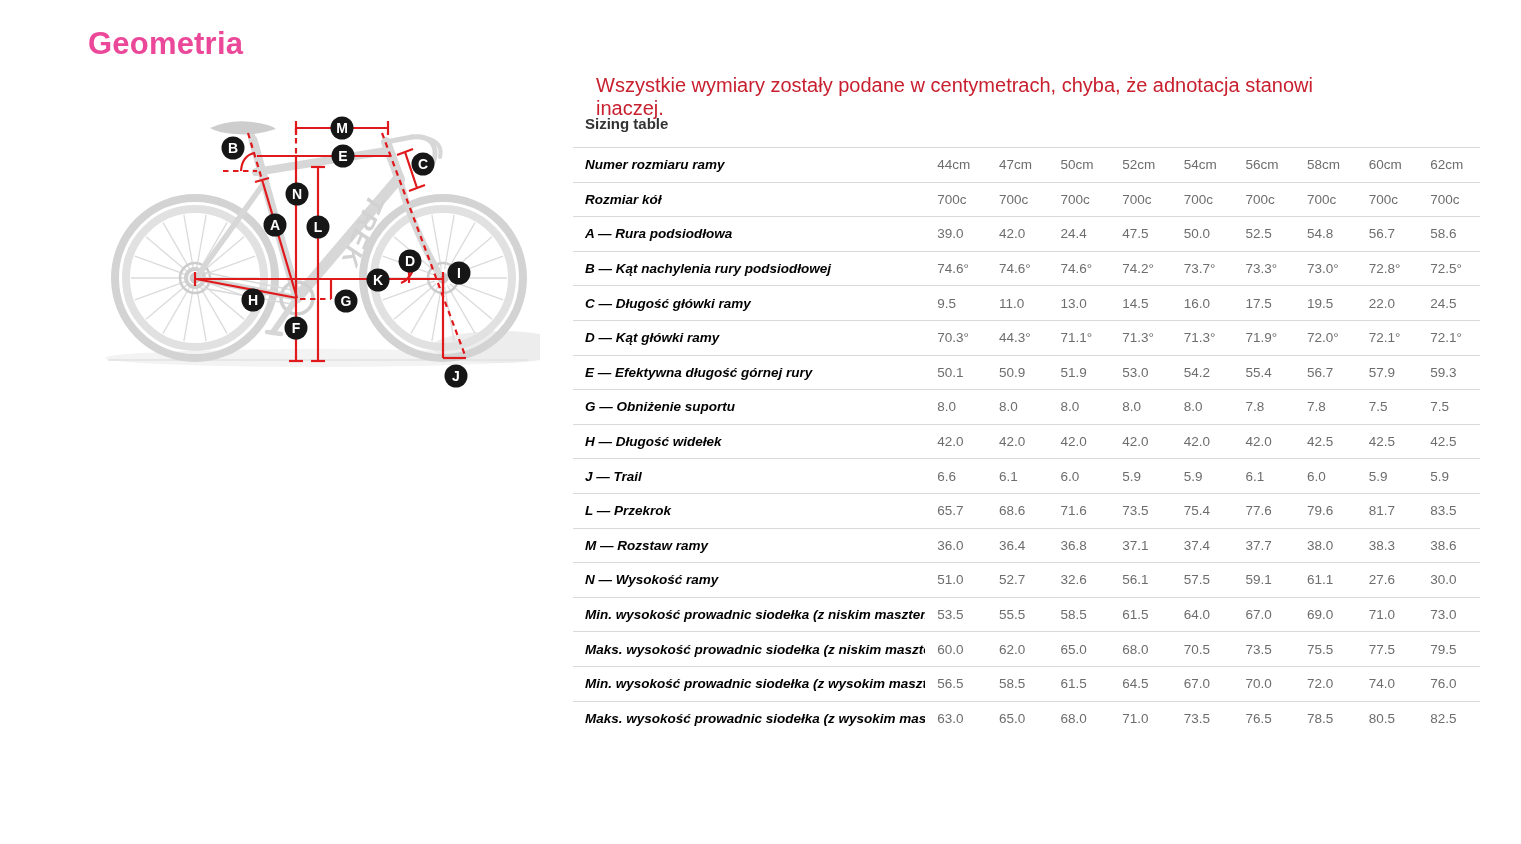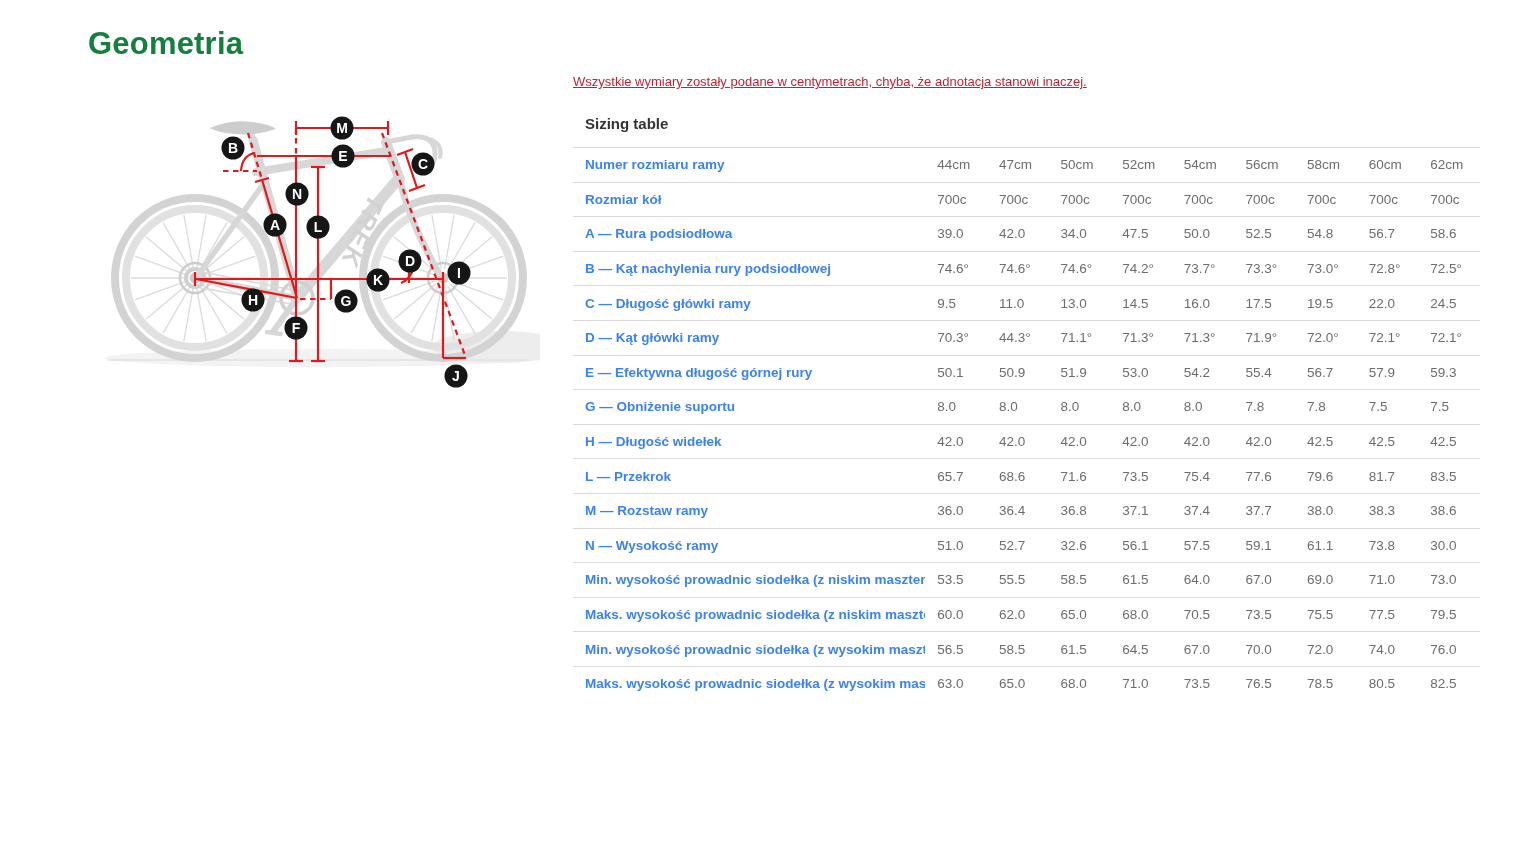"Geometria" .page-title { color: #15803d -> #ec4899 }
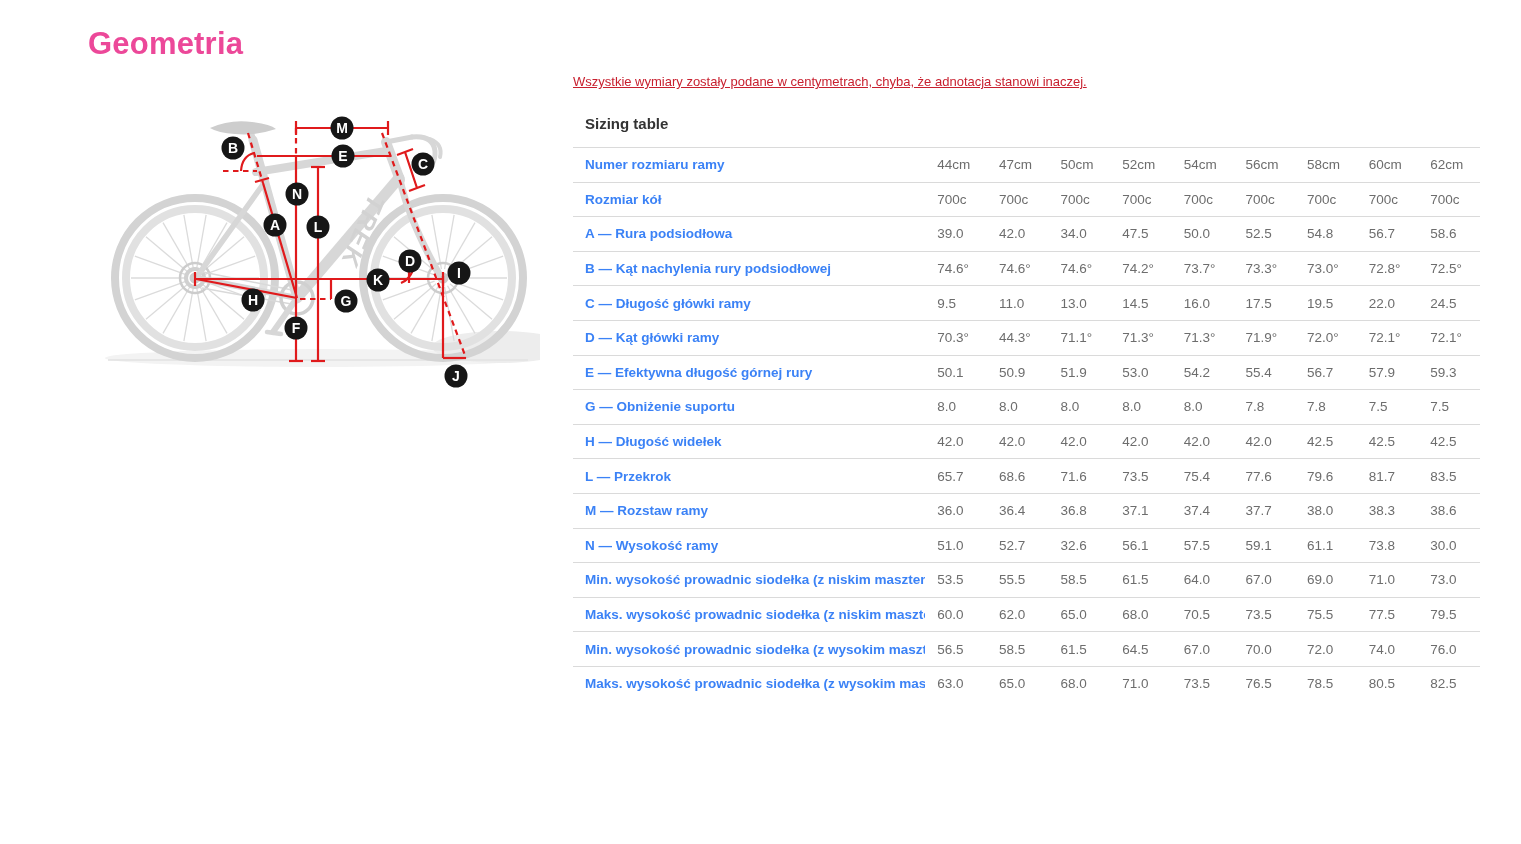"Wszystkie wymiary zostały podane w" .note { font-size: 13px -> 20px; left: 573px -> 596px; text-decoration: underline -> none }
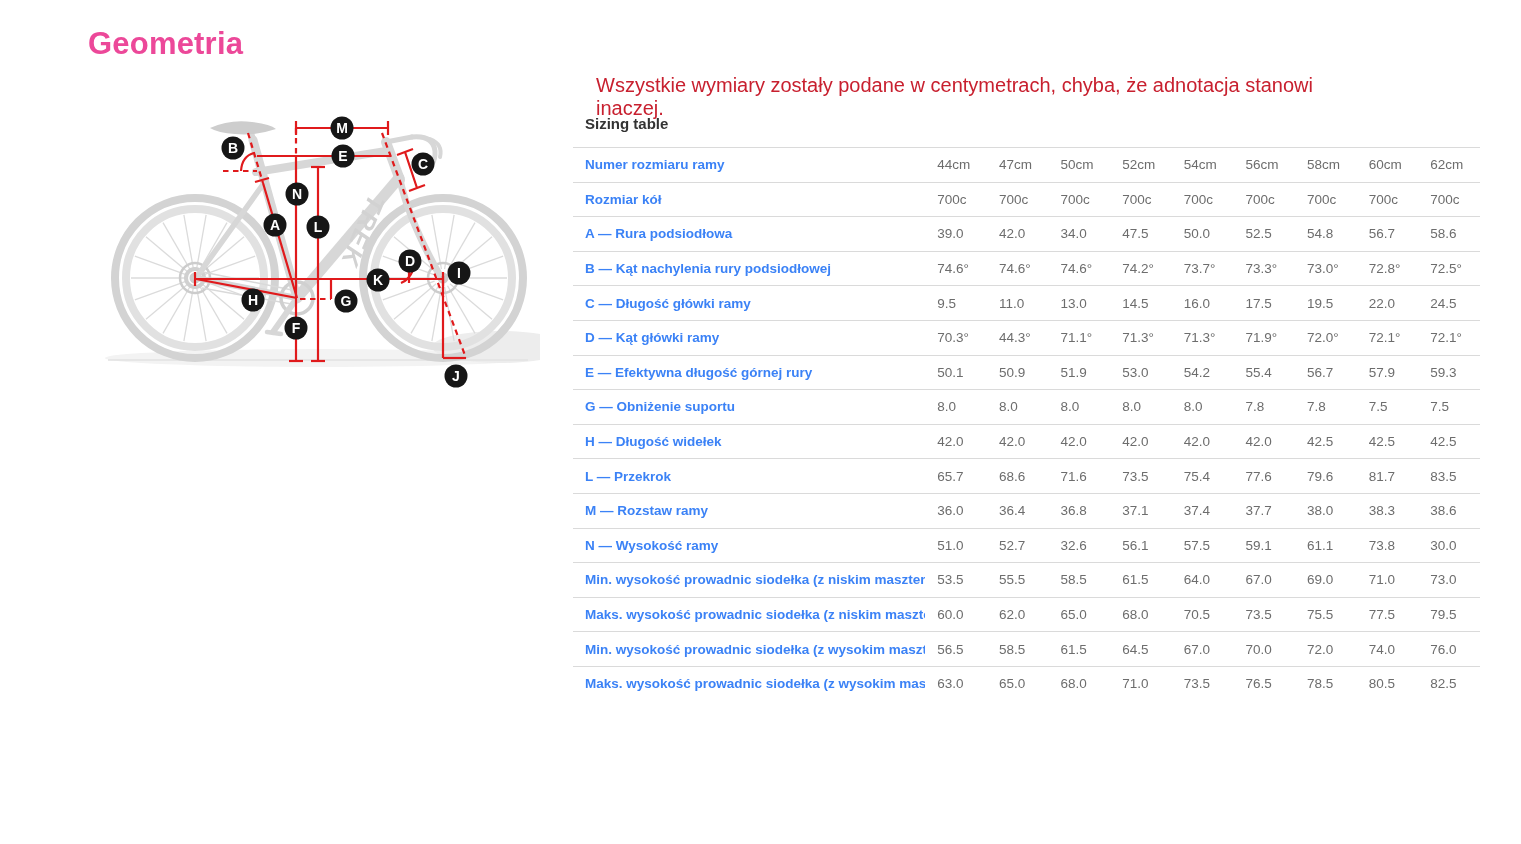"Numer rozmiaru ramy" table.sizing .lbl { color: #3b82f6 -> #000000; font-style: none -> italic }
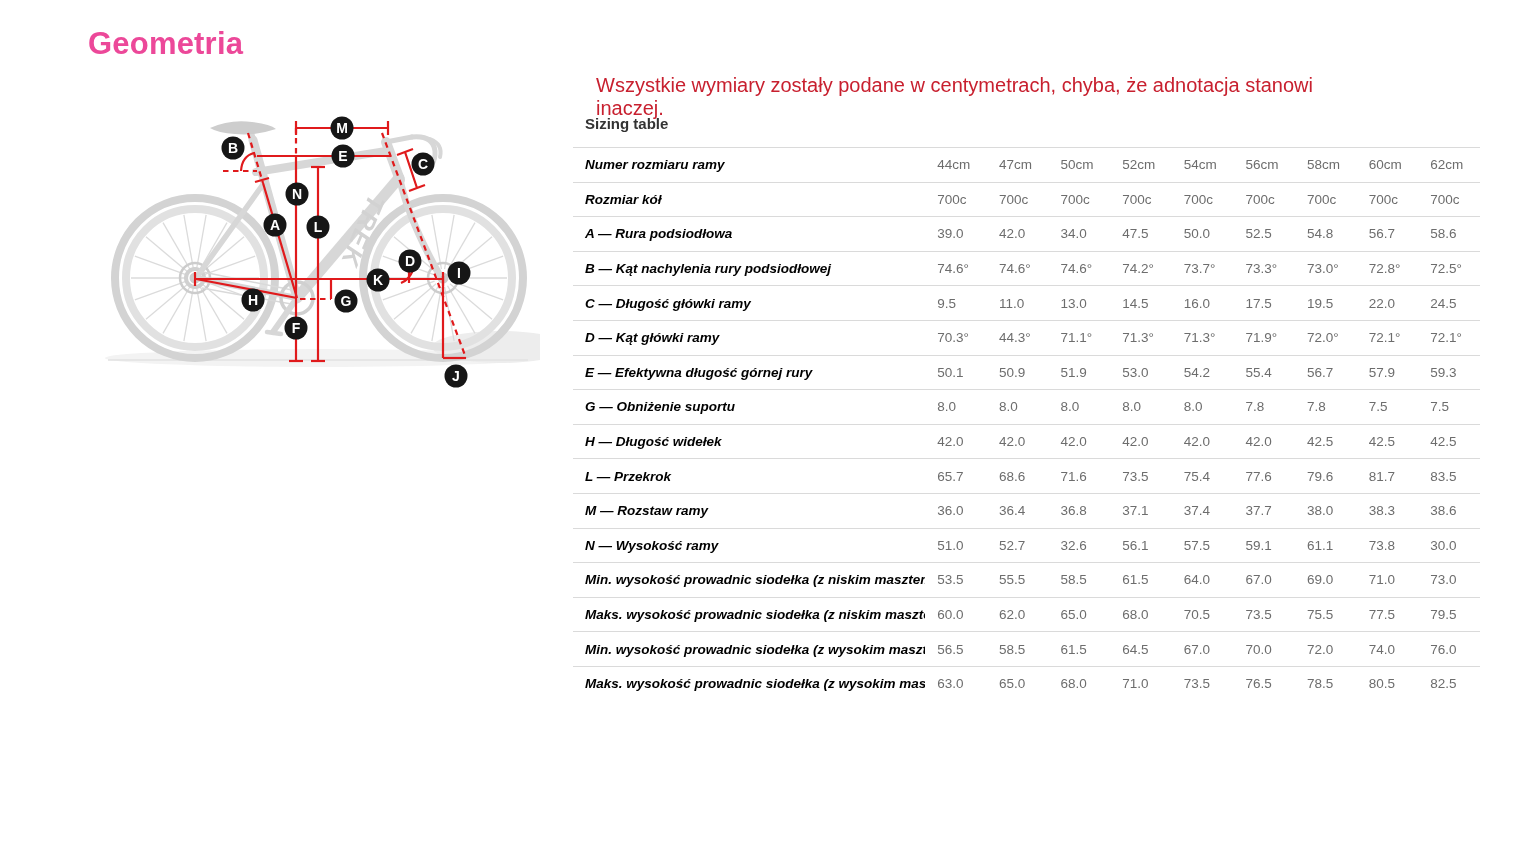"34.0" td { text: 34.0 -> 24.4 }
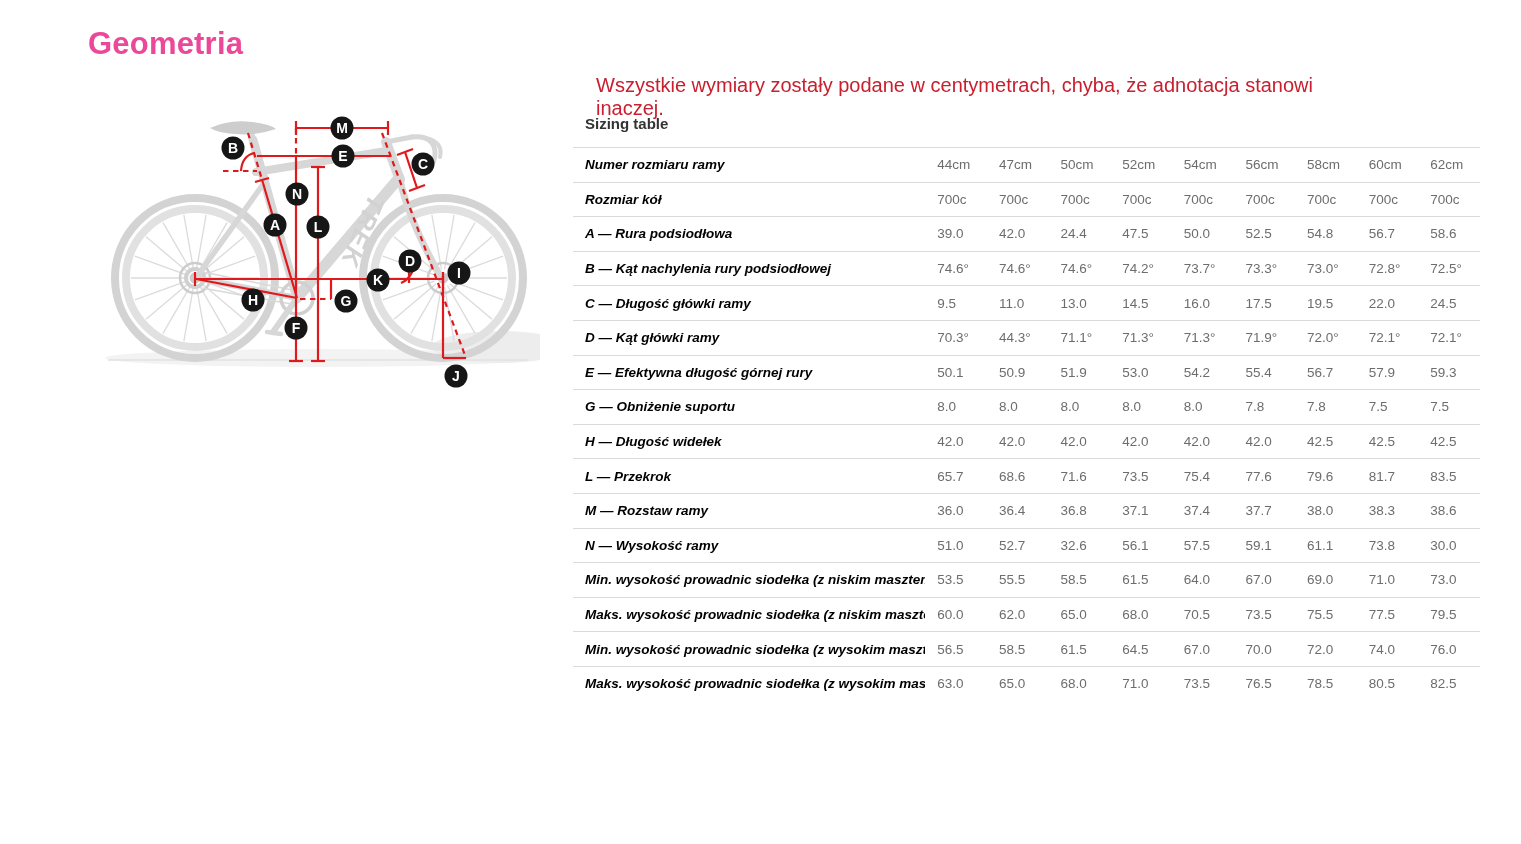"J — Trail" tr { html: none -> <tr> <td>J — Trail</td> <td>6.6</td> <td>6.1</td> <td>6.0</td> <td>5.9</td> <td>5.9</td> <td>6.1</td> <td>6.0</td> <td>5.9</td> <td>5.9</td> </tr> }
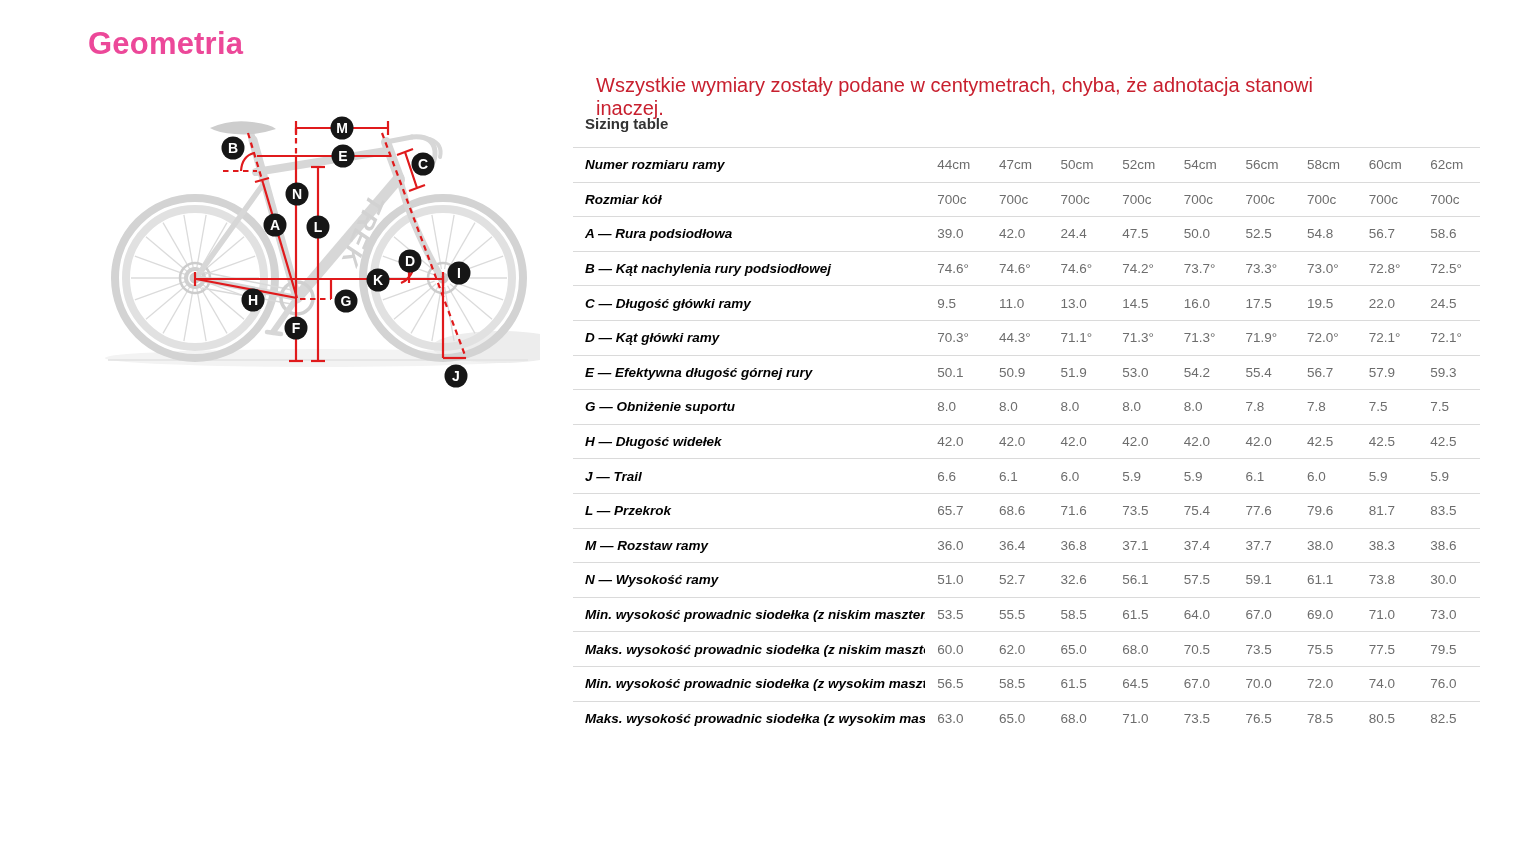"73.8" td { text: 73.8 -> 27.6 }
